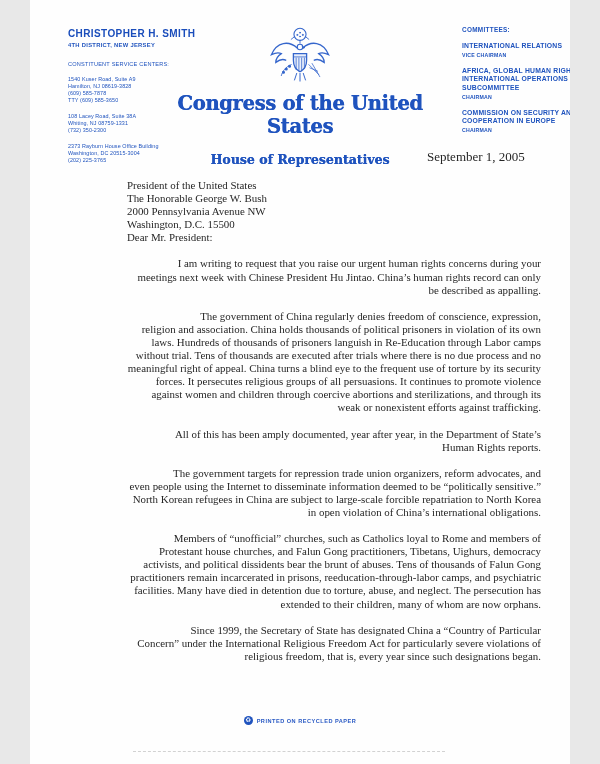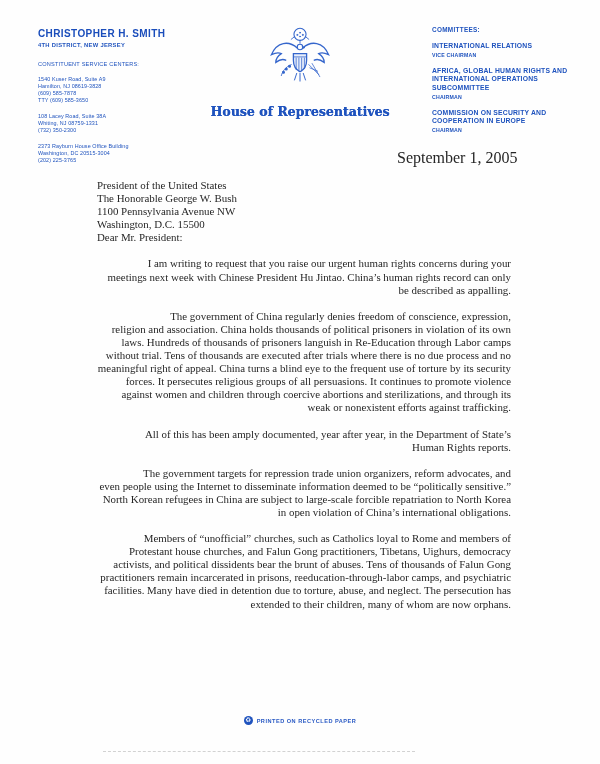"CHRISTOPHER H. SMITH" .page { width: 600px -> 540px }
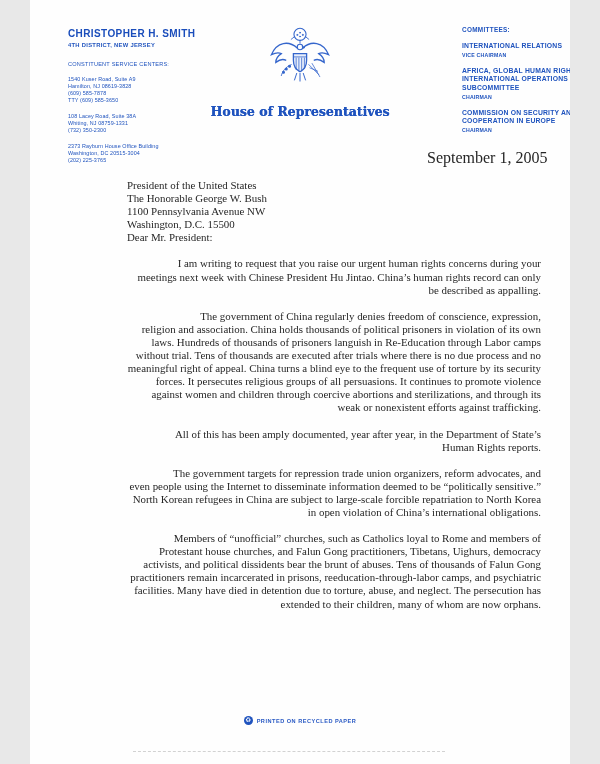"Congress of the United States" div.org-title { html: none -> <div>Congress of the United States</div> }
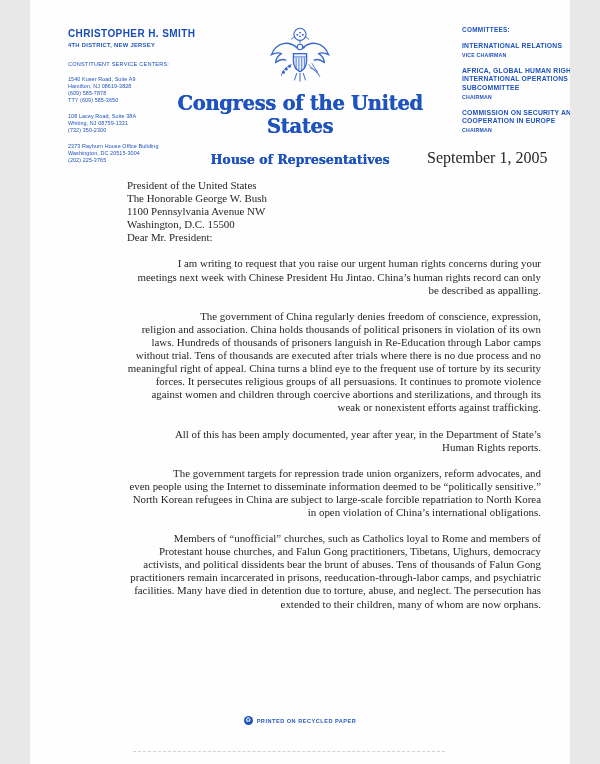"September 1, 2005" .date-line { font-size: 16px -> 13px }
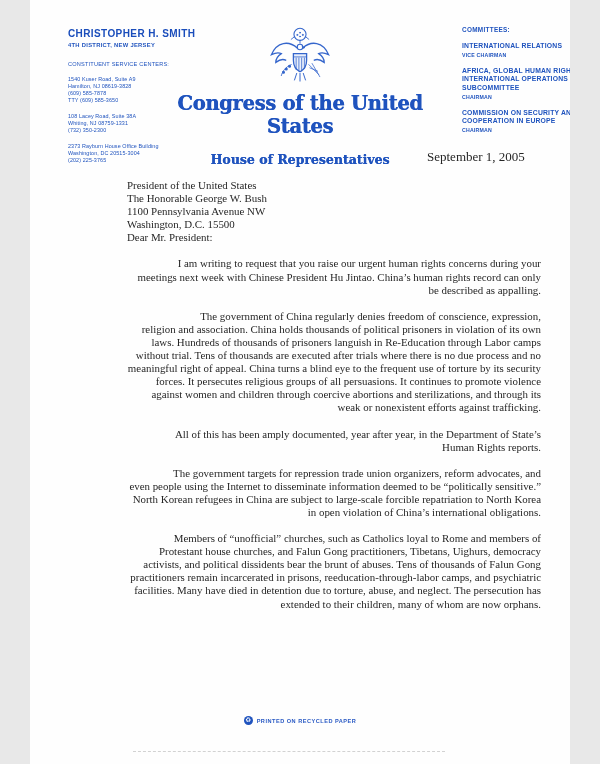"1100 Pennsylvania Avenue NW" div.recipient-line { text: 1100 -> 2000 }
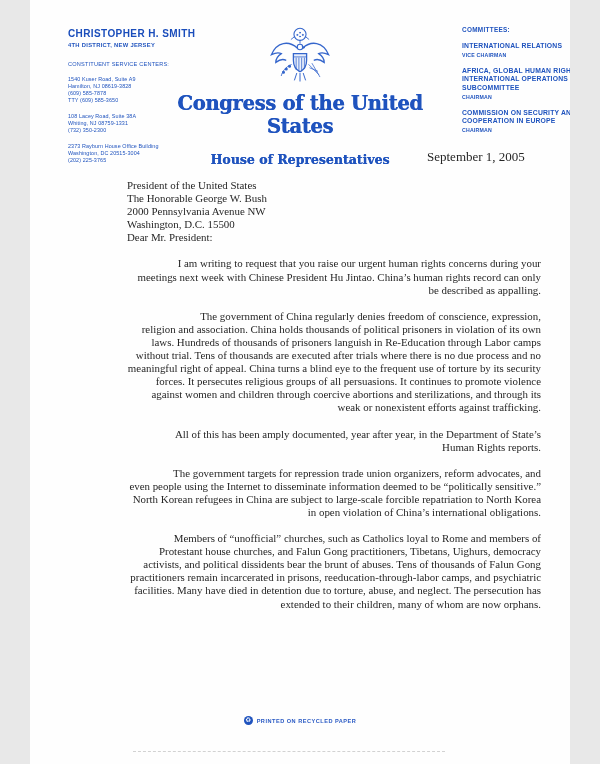"Since 1999, the Secretary of" p.para { html: none -> <p>Since 1999, the Secretary of State has designated China a “Country of Particular Concern” under the International Religious Freedom Act for particularly severe violations of religious freedom, that is, every year since such designations began.</p> }
